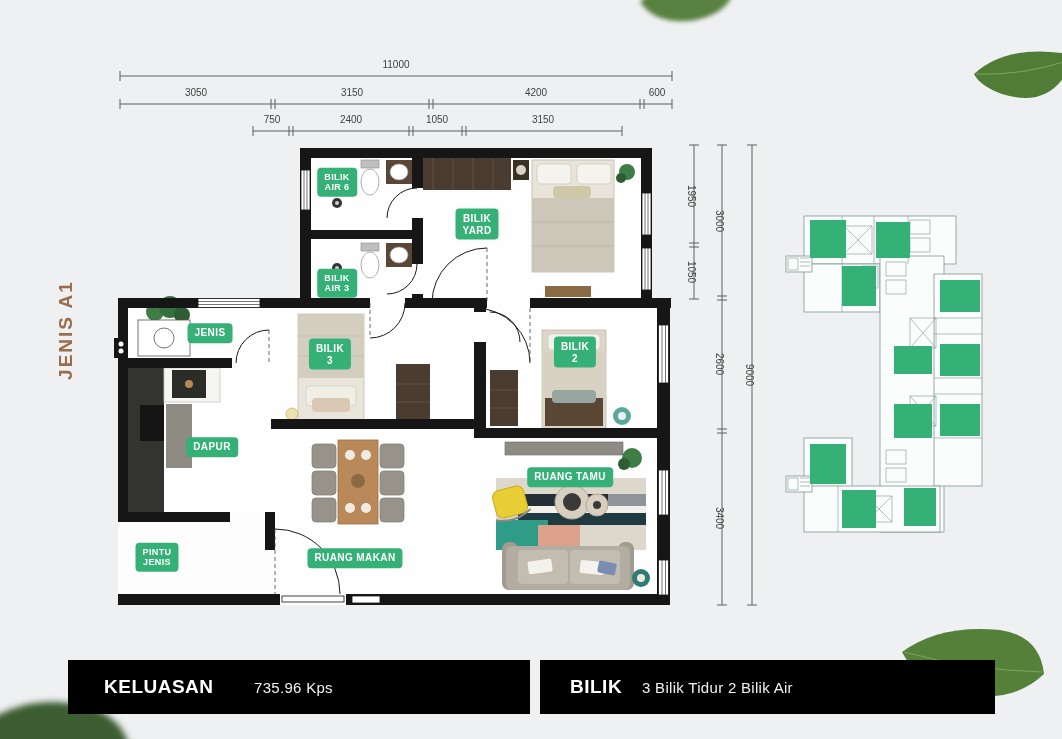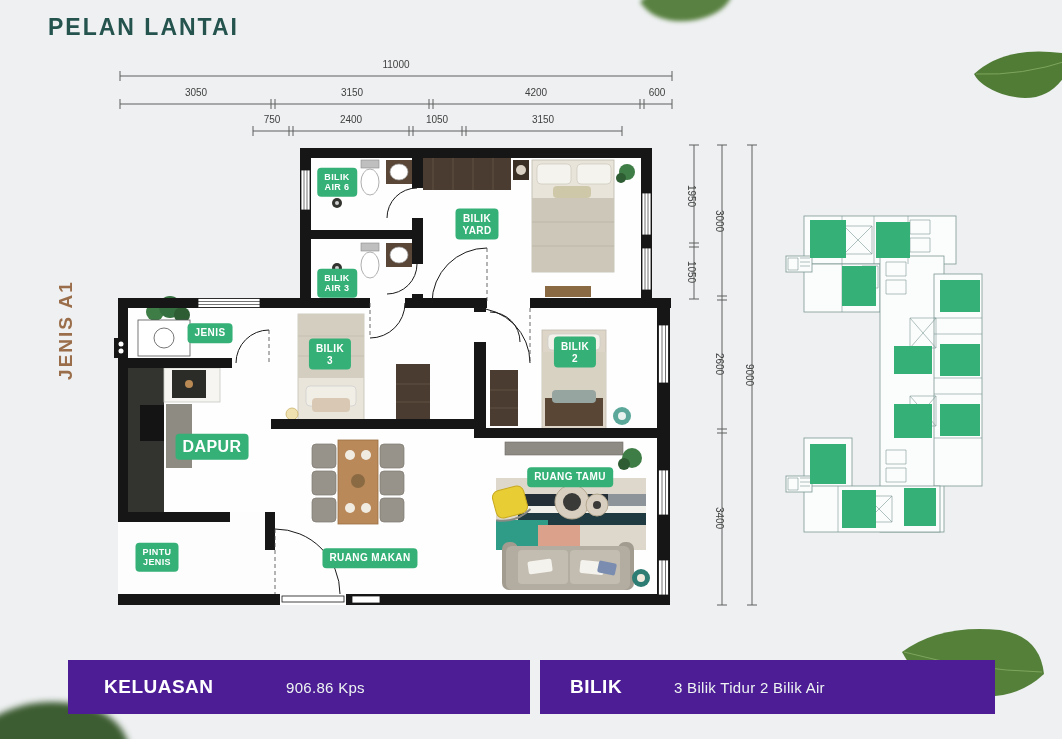"PELAN LANTAI" div.page-title { html: <div>PELAN LANTAI</div> -> none }
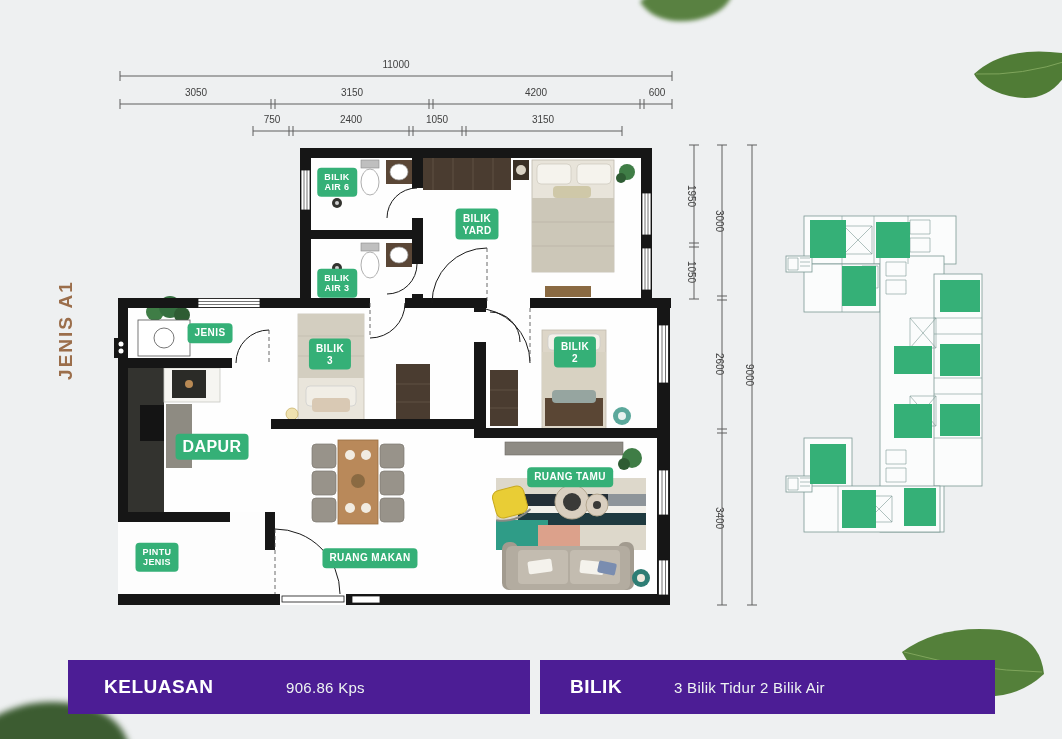"DAPUR" div.chip { font-size: 16px -> 10px }
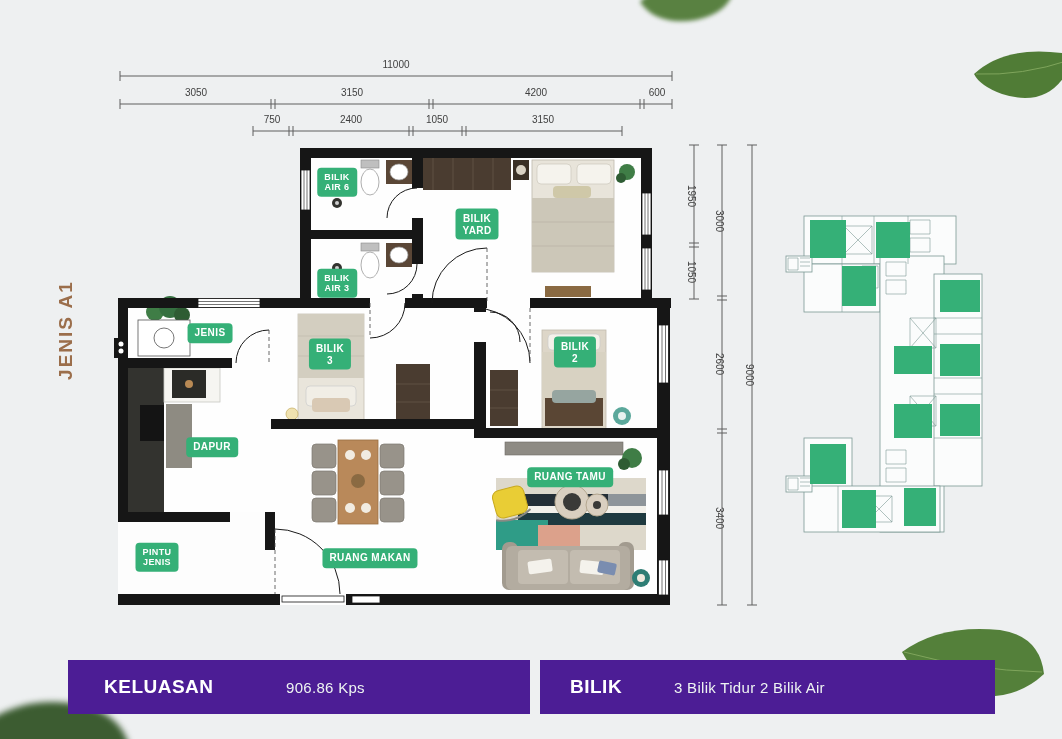"RUANG MAKAN" div.chip { left: 370px -> 355px }
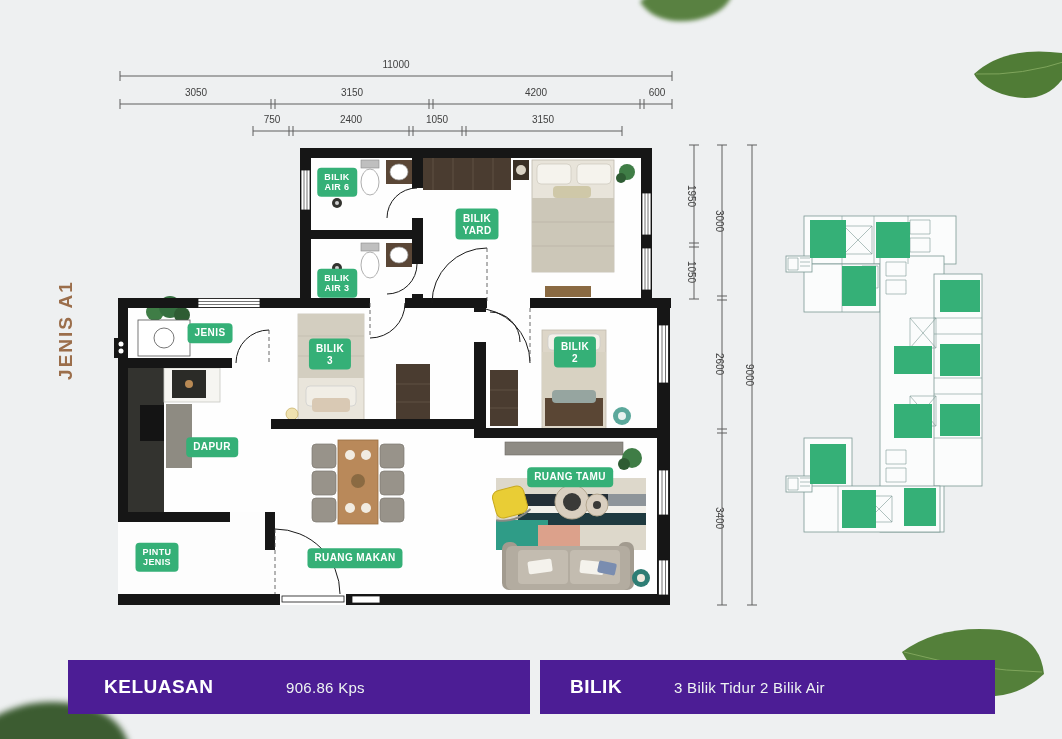"KELUASAN" .bar { background: #4c1d95 -> #000000; gap: 32px -> none }
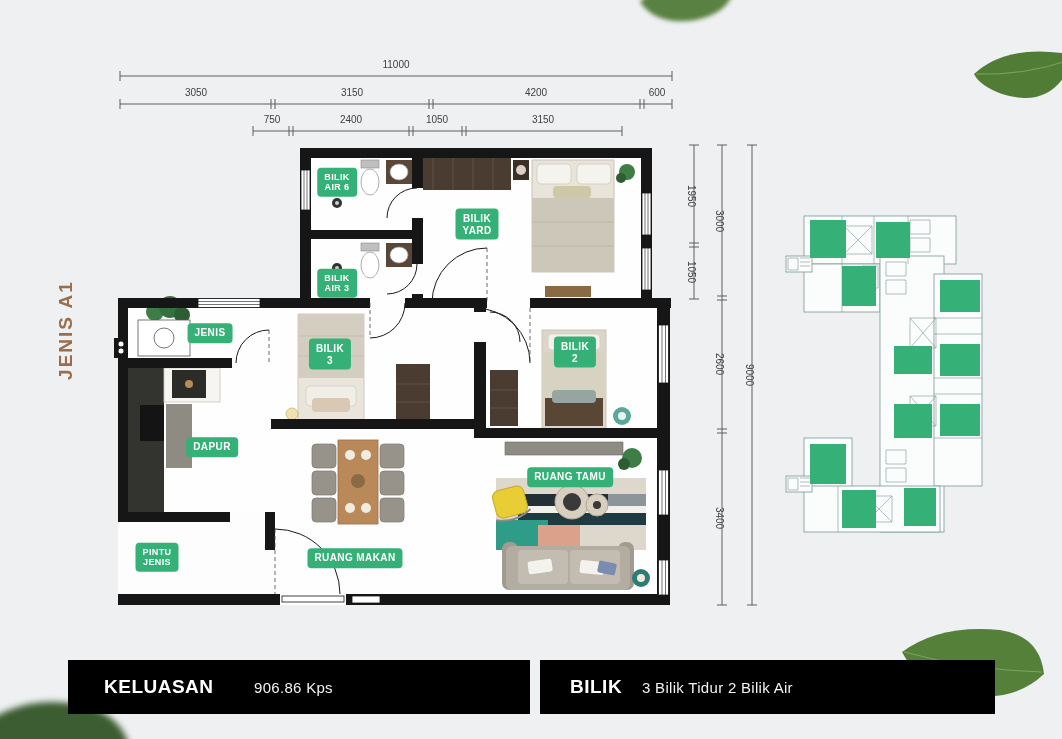"906.86 Kps" span.val { text: 906.86 -> 735.96 }
